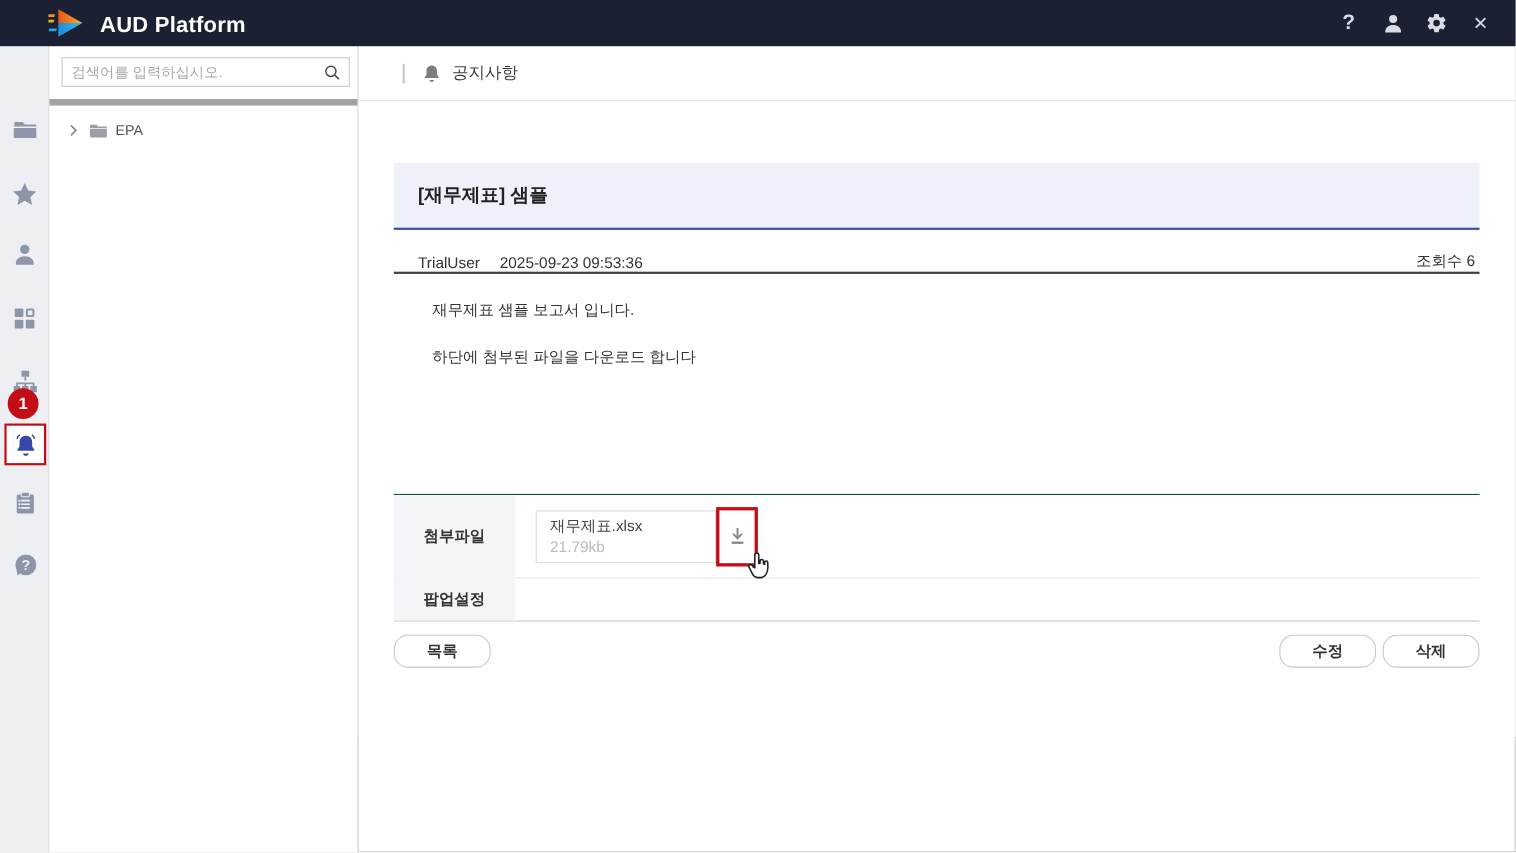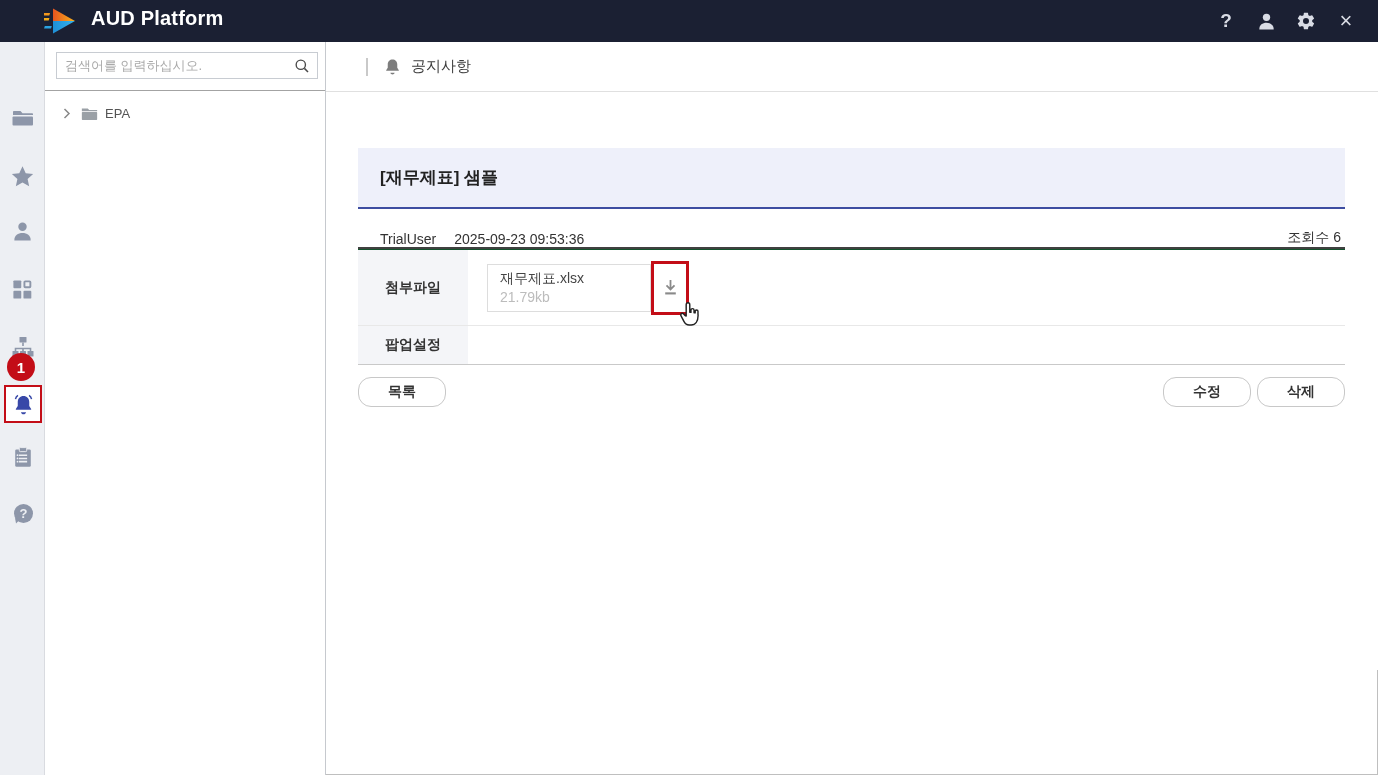"AUD Platform" .logo { align-items: flex-start -> flex-end }
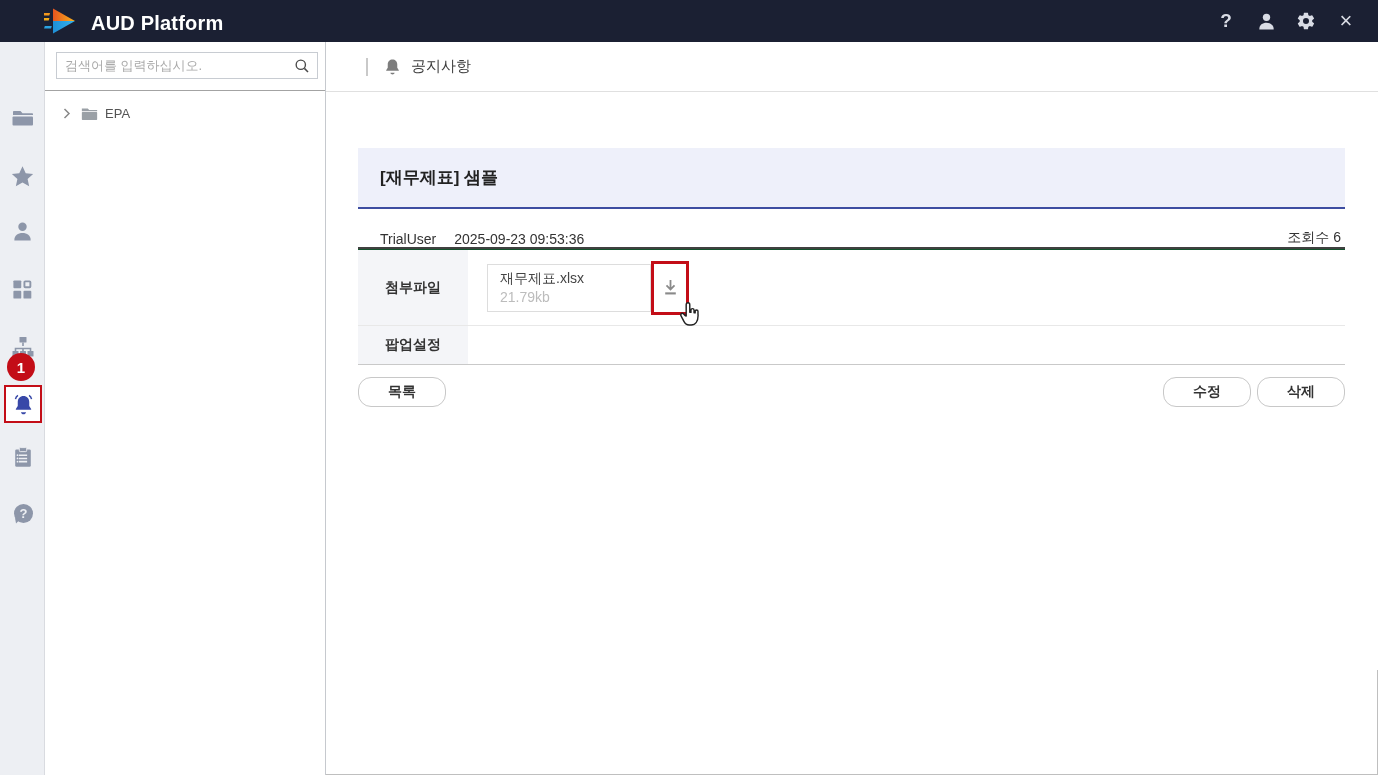"EPA" .tree-body { border-top: 1px solid #a3a3a3 -> 6px solid #a3a3a3 }
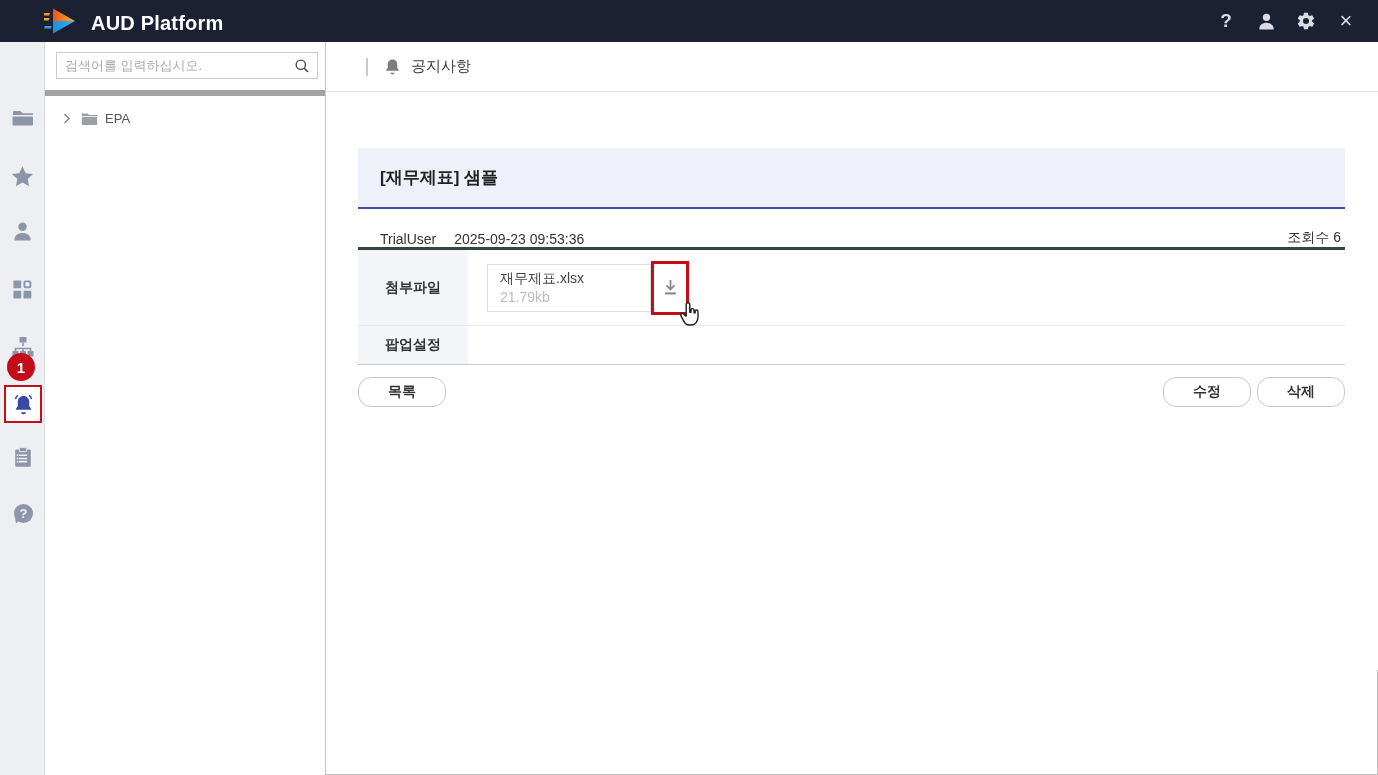"재무제표 샘플 보고서 입니다." div.n-body { html: none -> <div> <p>재무제표 샘플 보고서 입니다.</p> <p>하단에 첨부된 파일을 다운로드 합니다</p> </div> }
